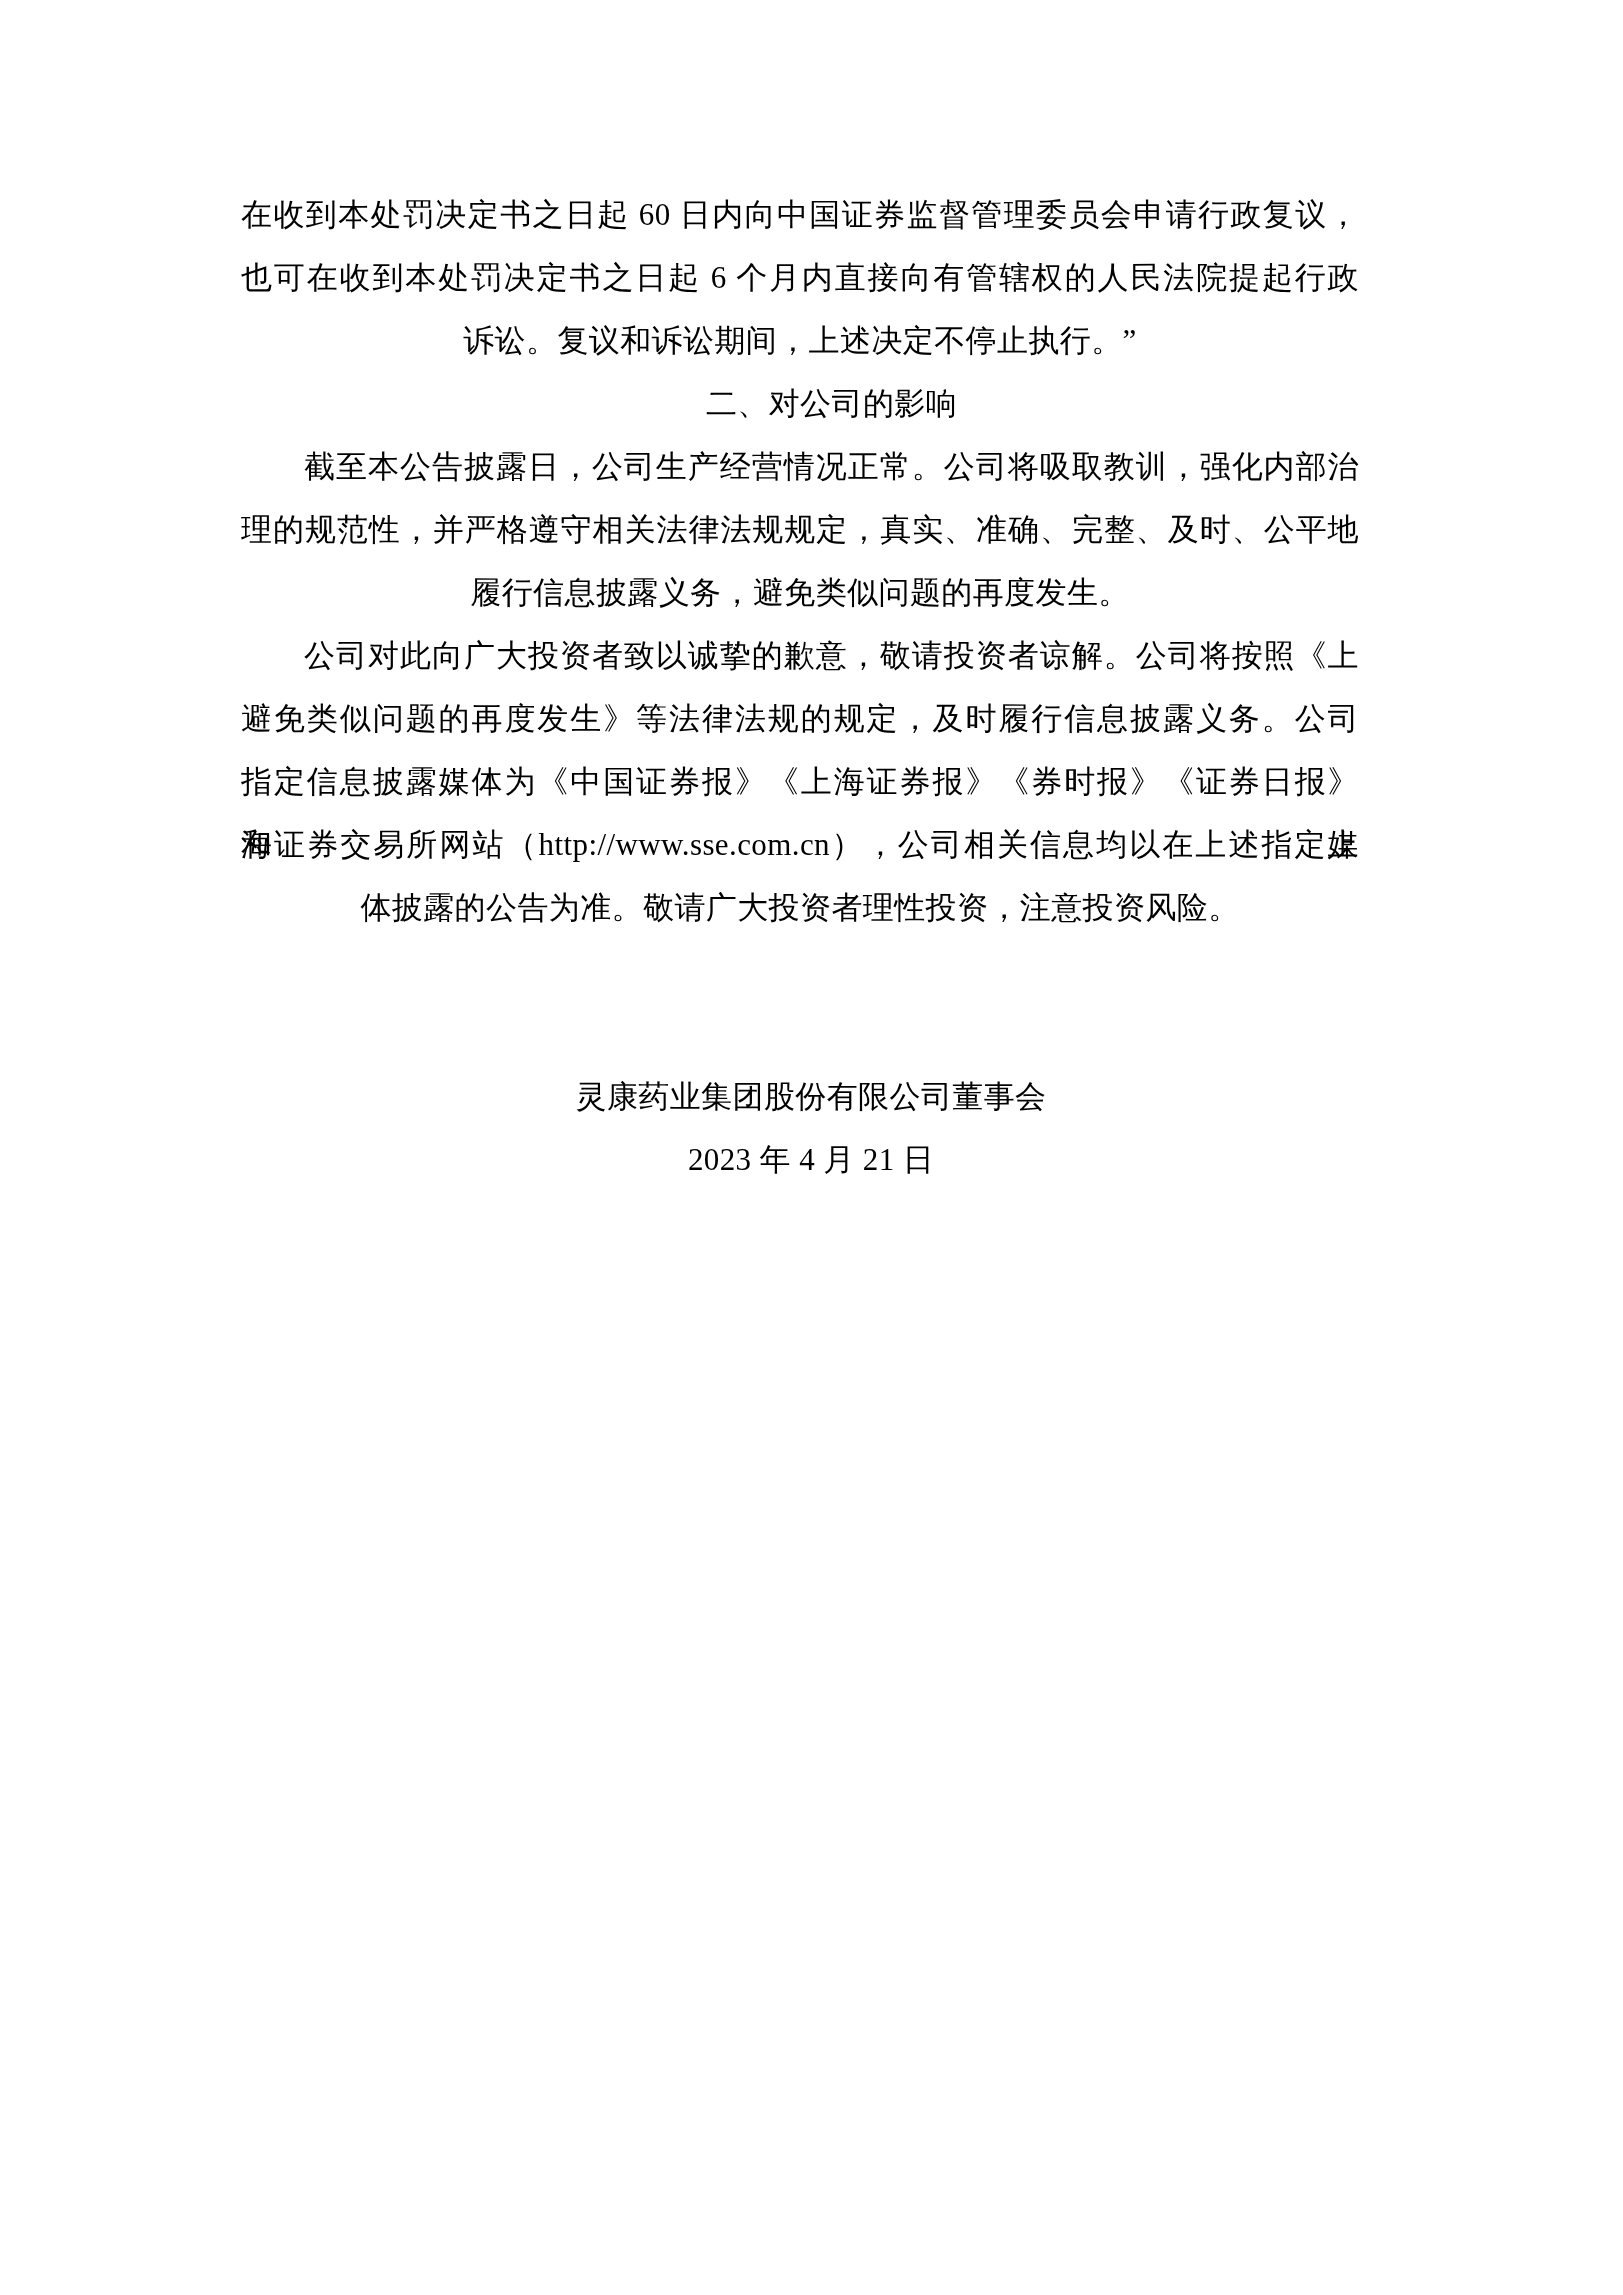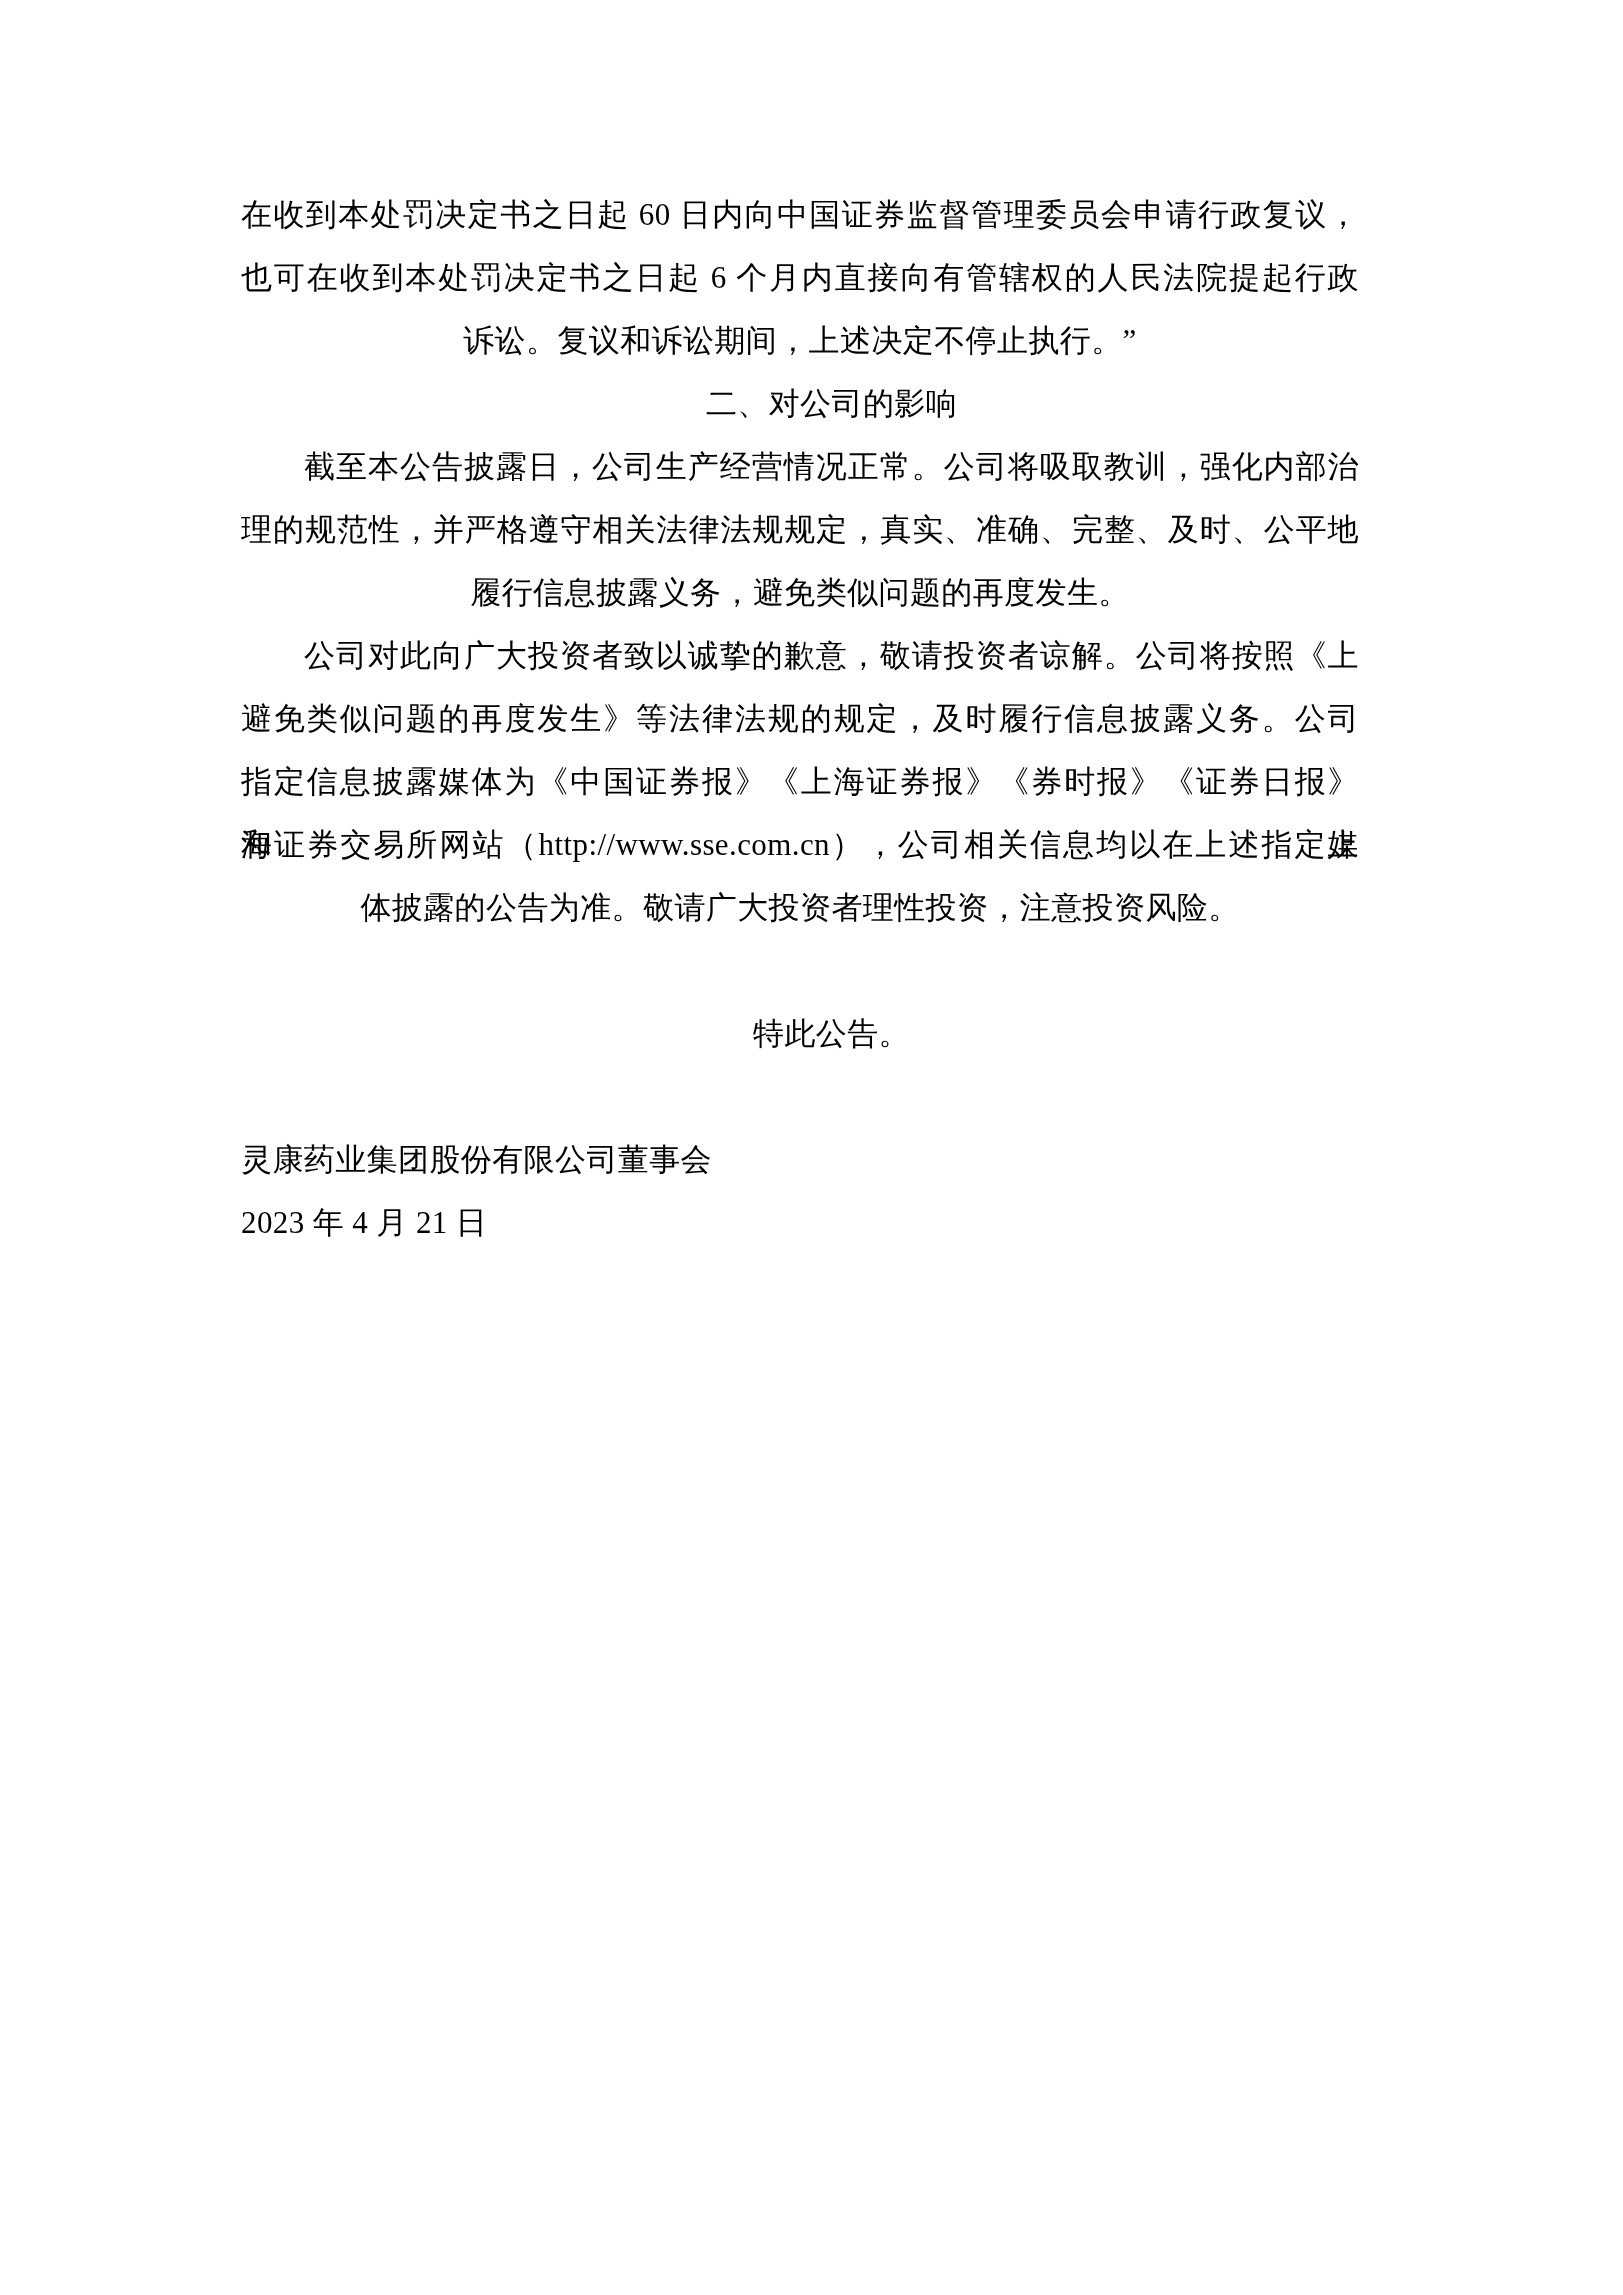"特此公告。" div.line { html: <div>特此公告。</div> -> none }
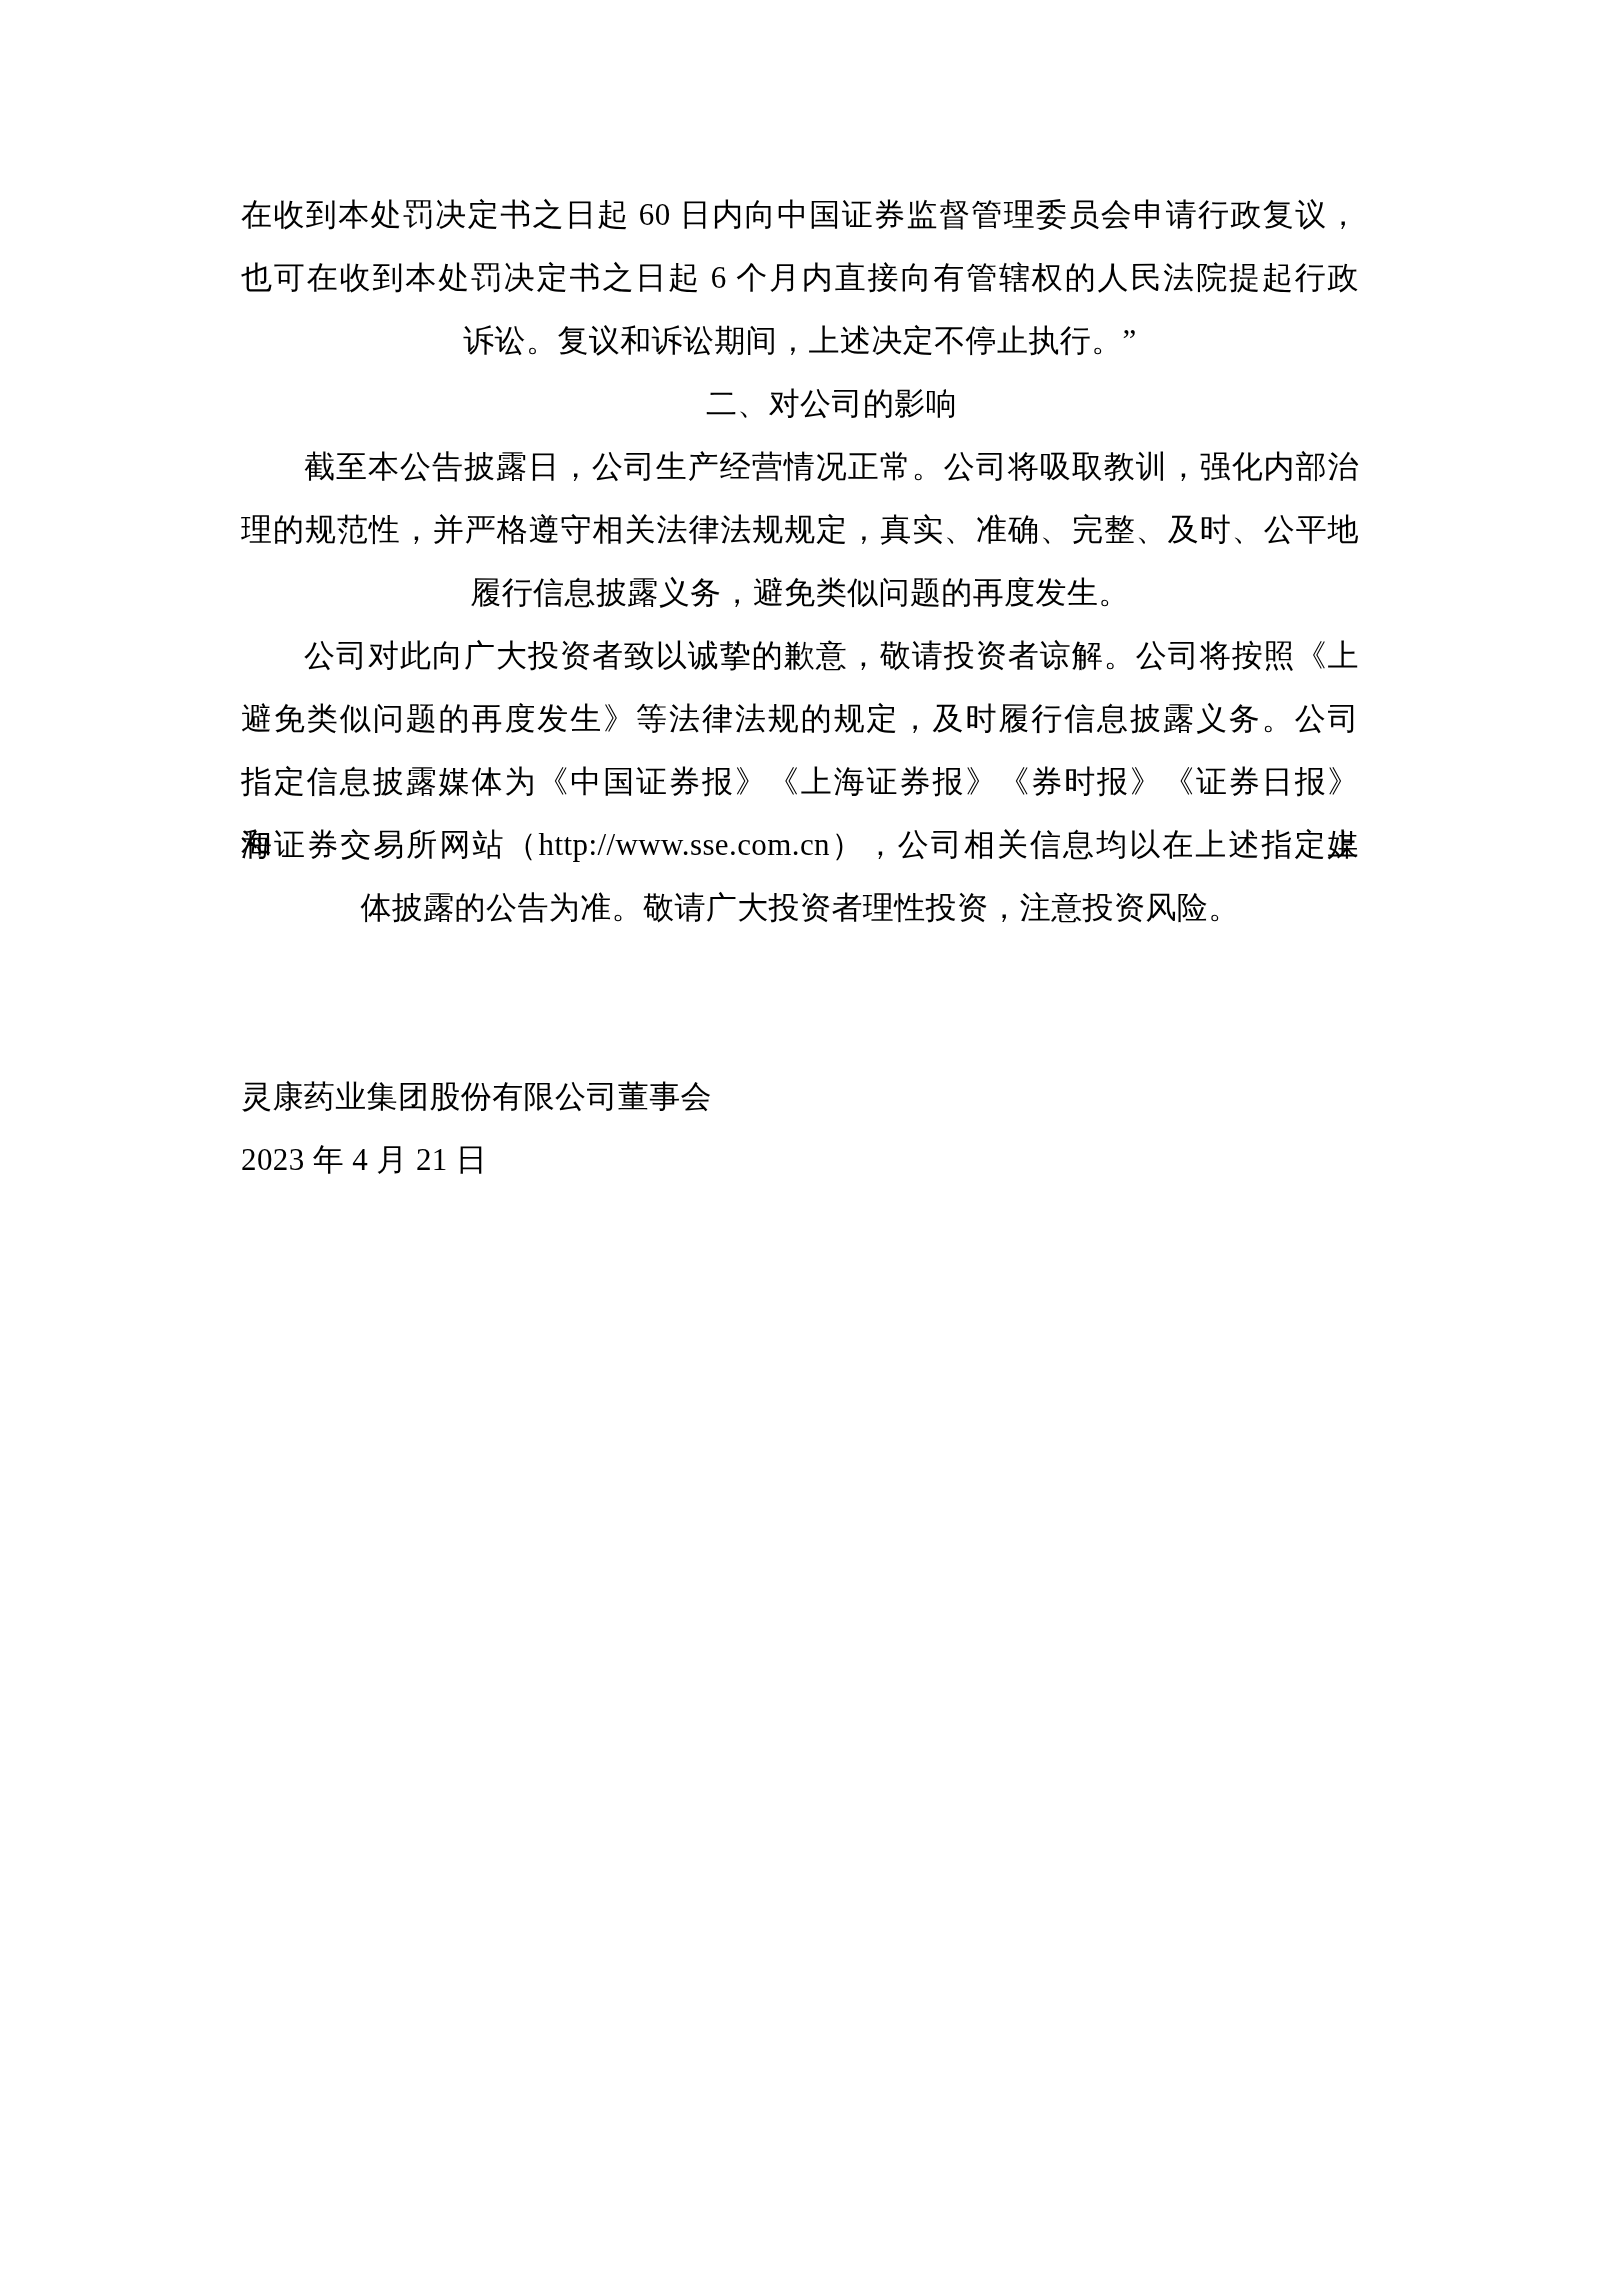"灵康药业集团股份有限公司董事会" .right { text-align: left -> center }
